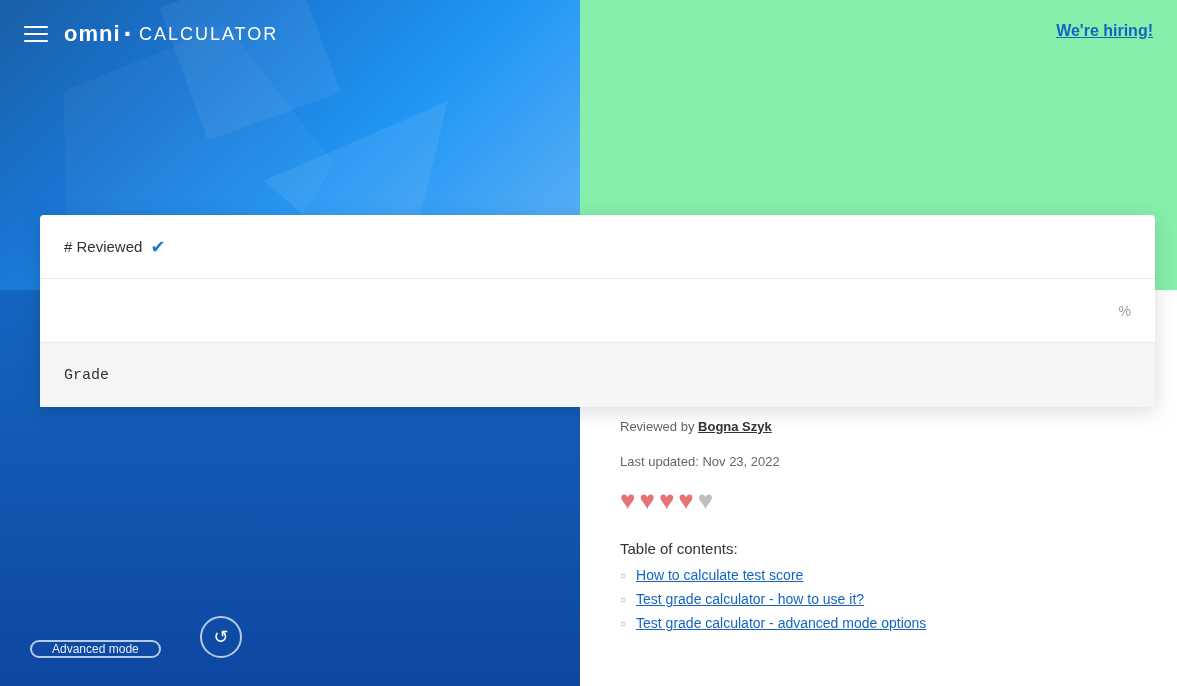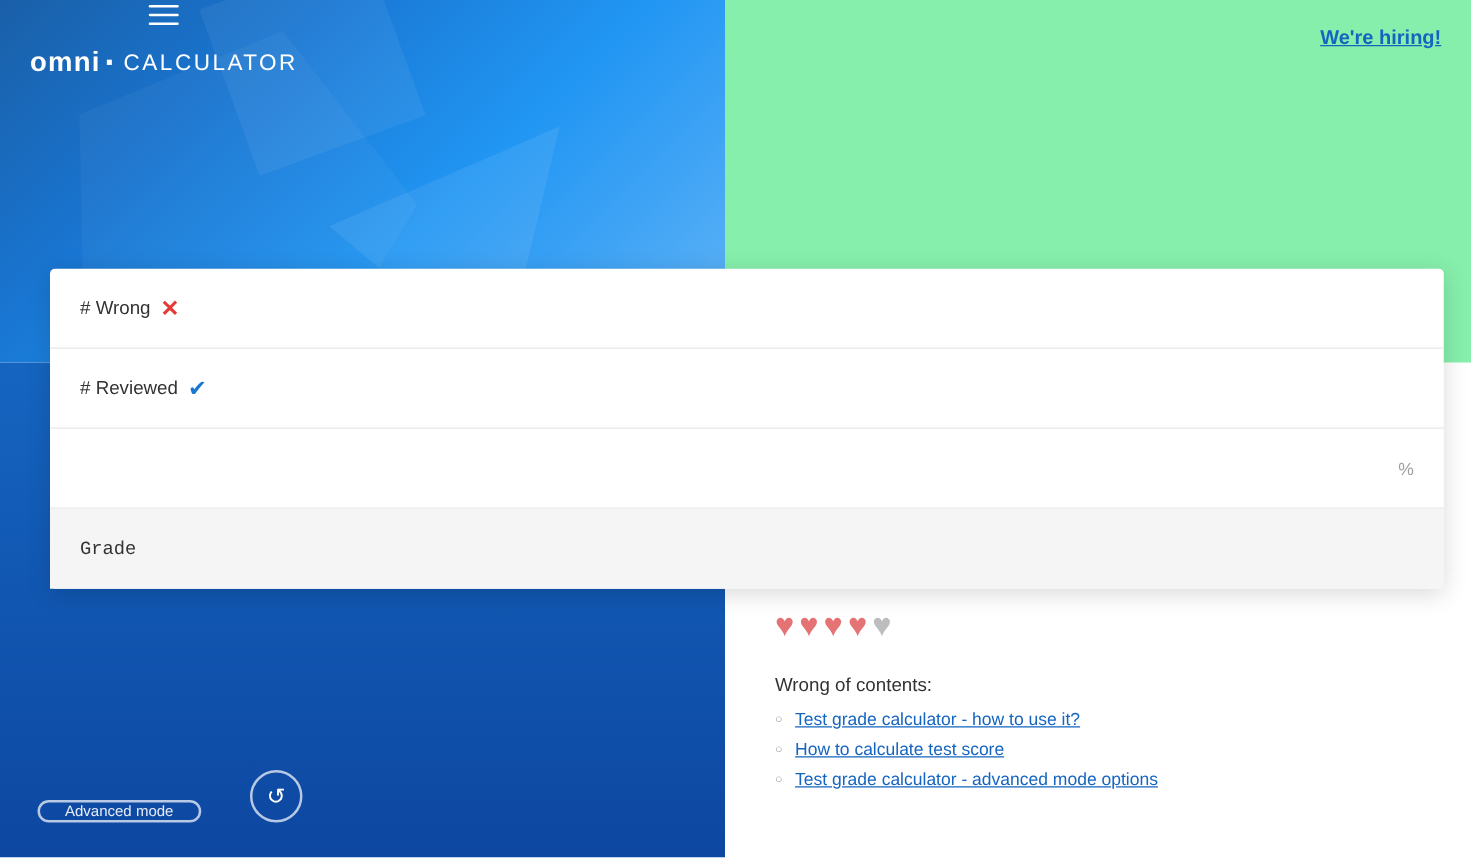"omni" .nav-left { flex-direction: column -> none }
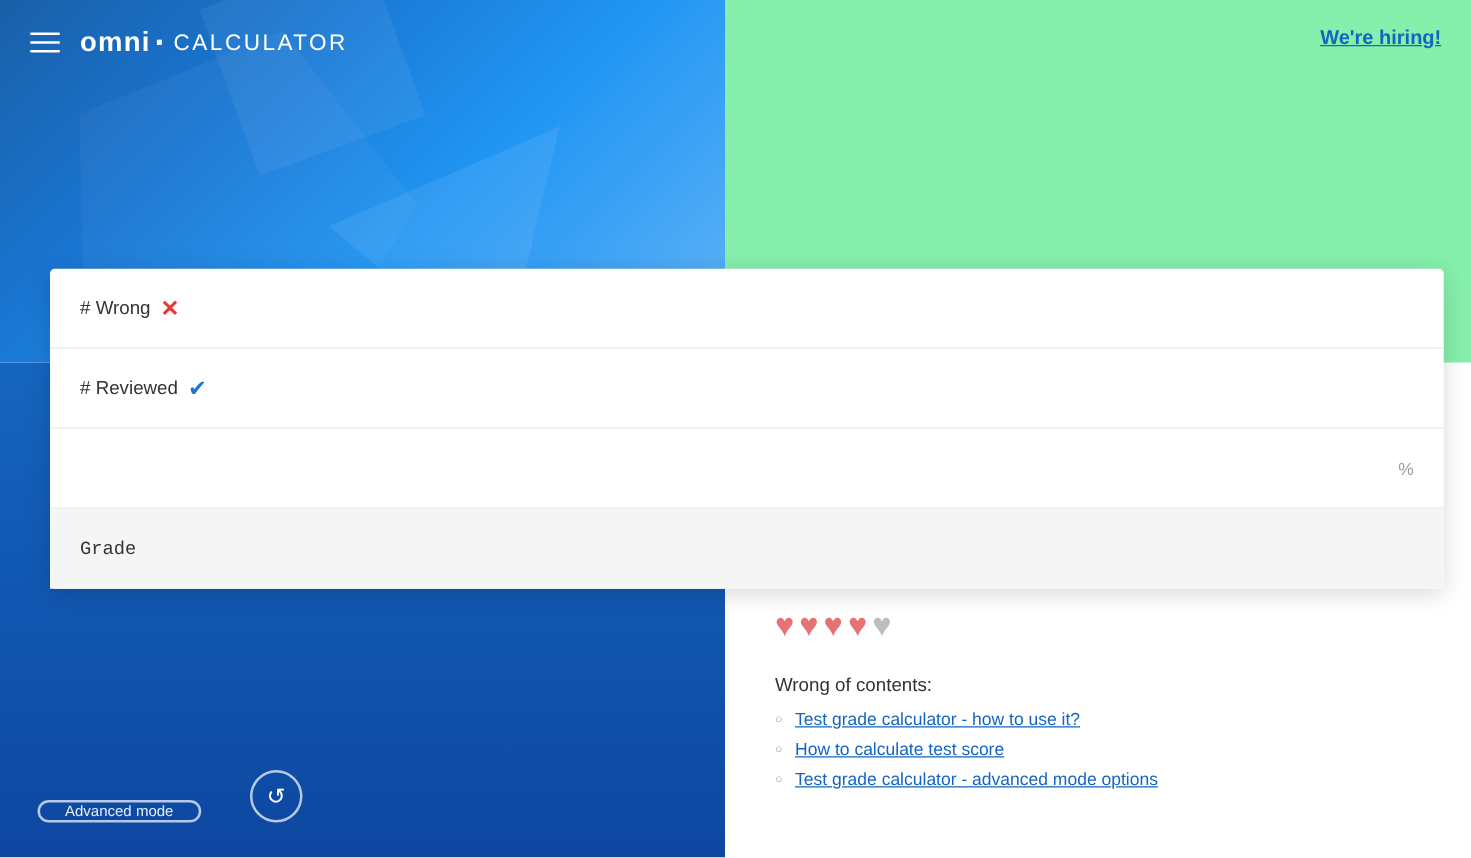"# Wrong" div.calc-row { html: <div> <span> <span># Wrong</span> <span>✕</span> </span> </div> -> none }
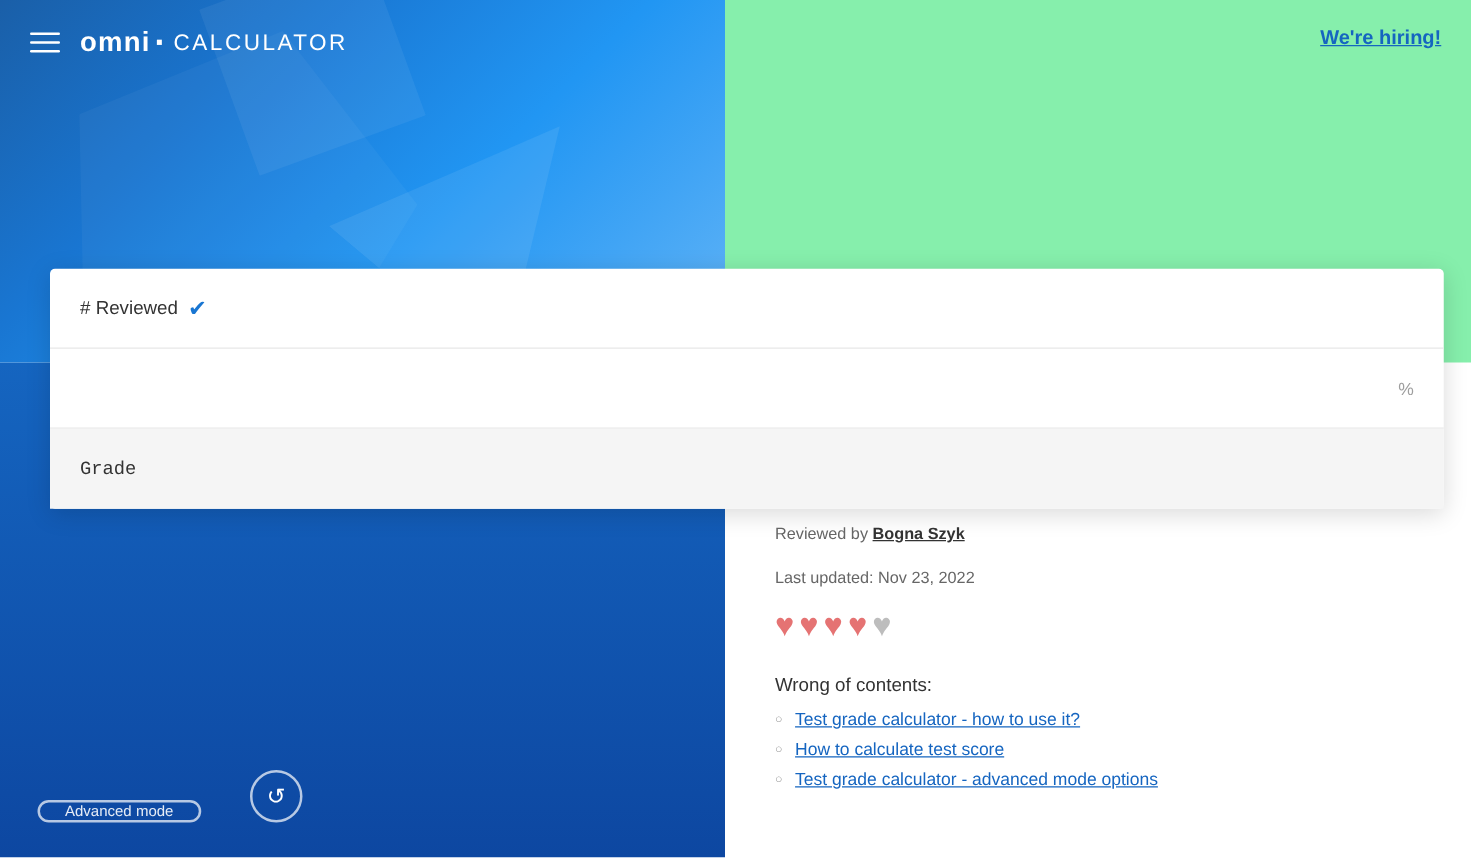"Wrong of contents:" p.toc-title { text: Wrong -> Table }
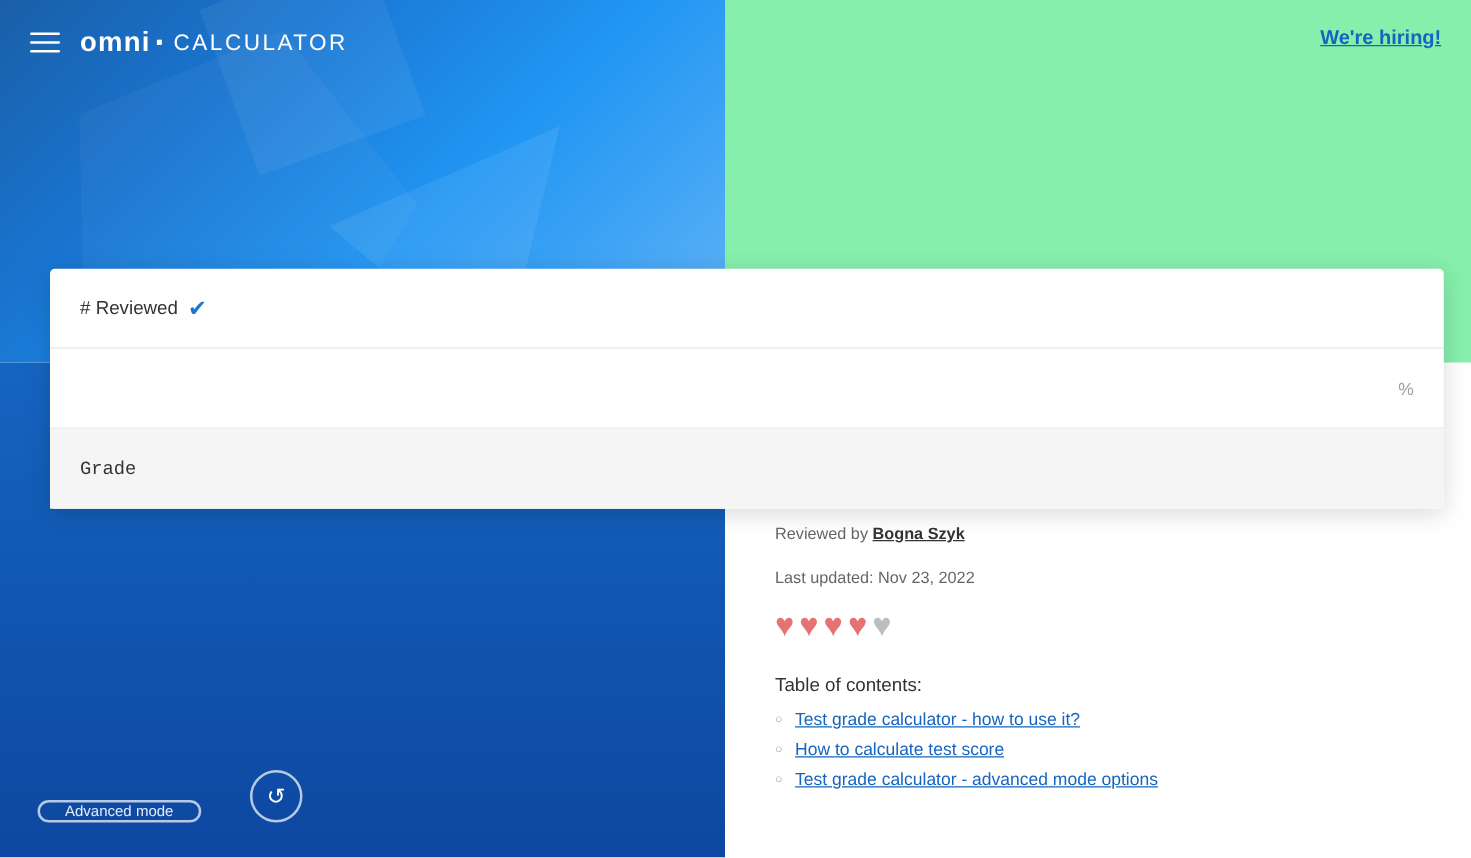"Test grade calculator - how" li { order: before "How to calculate test score" -> after "How to calculate test score" }
